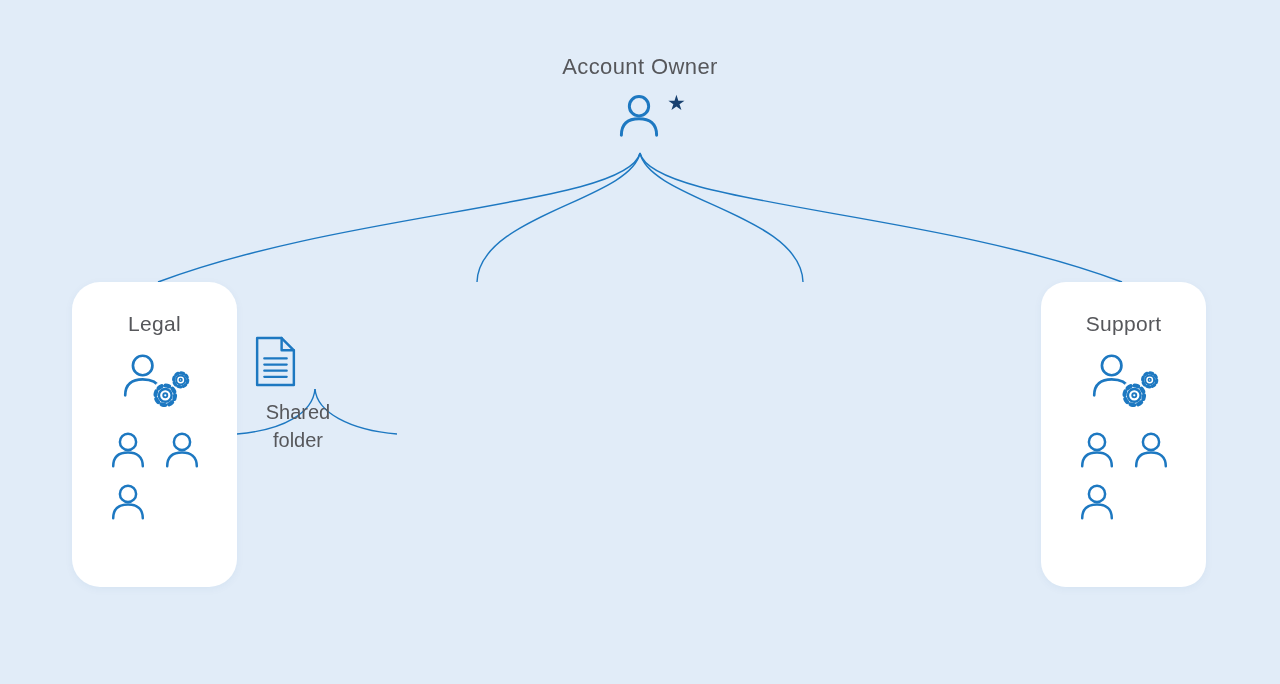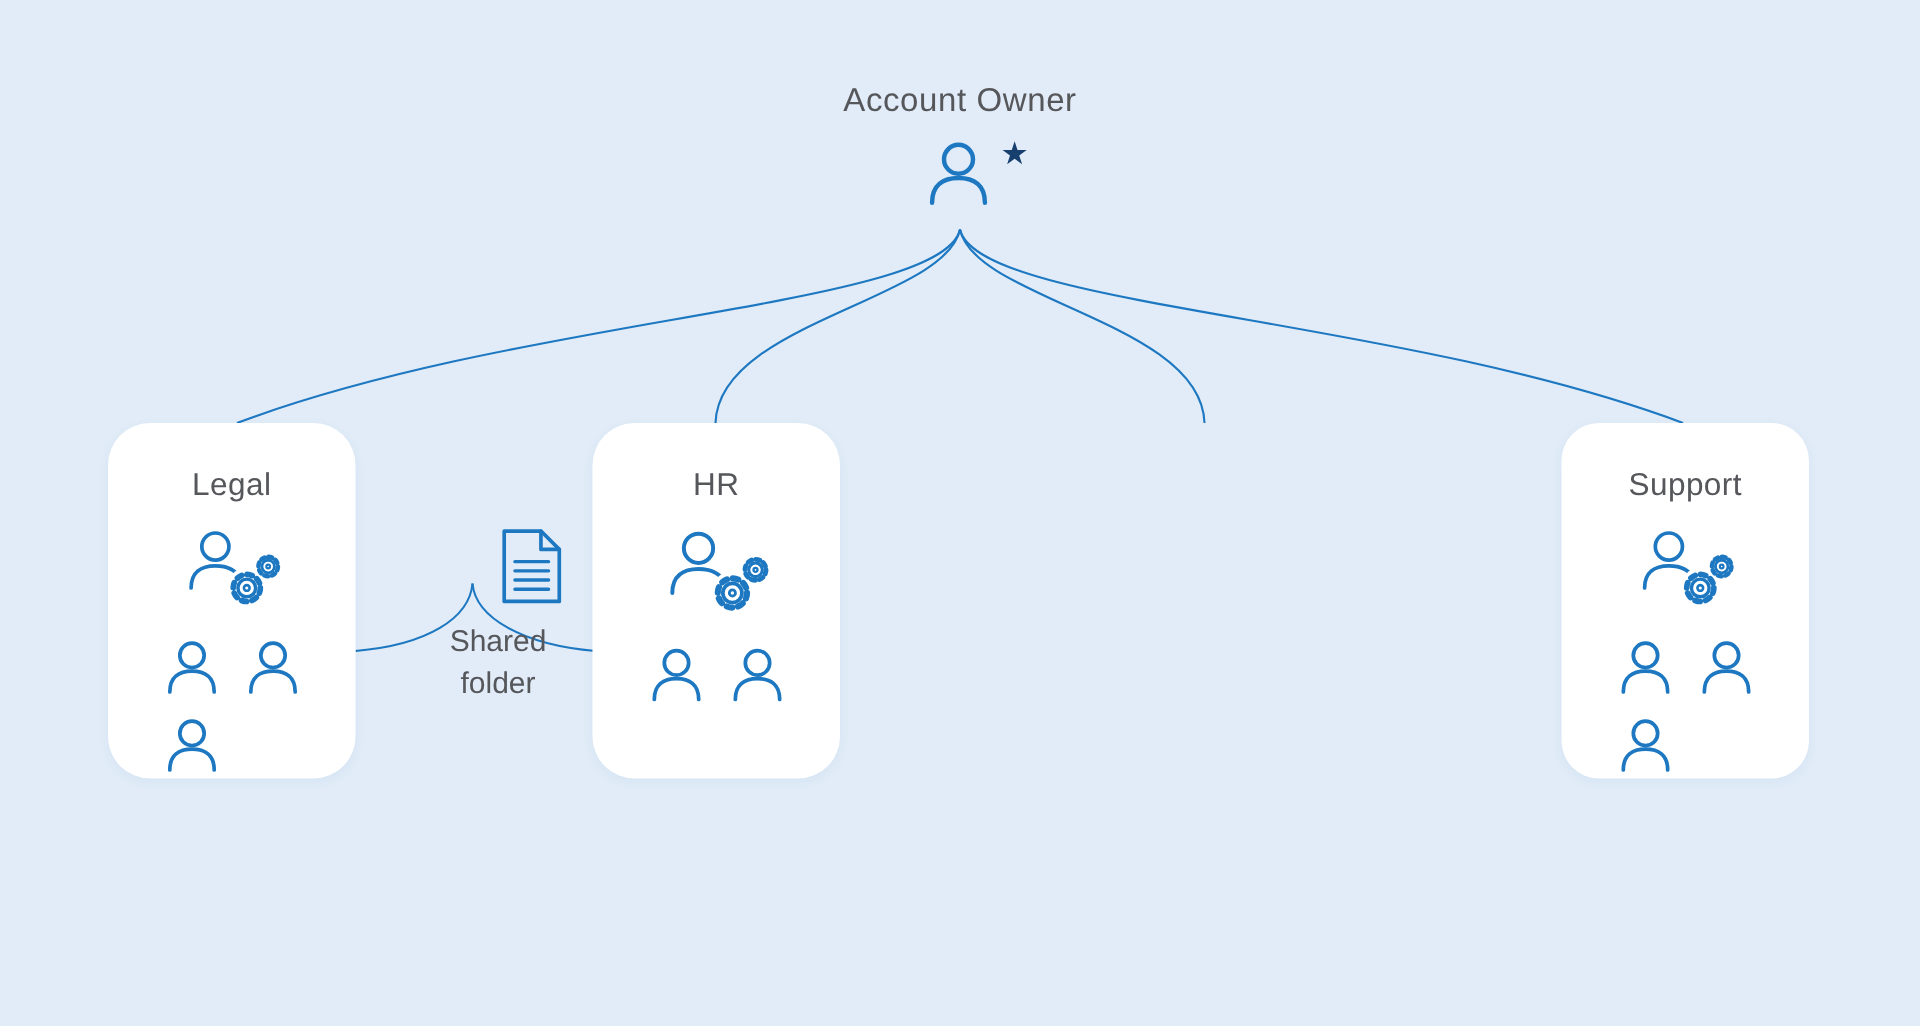"Legal" .dept-card { height: 237px -> 305px }
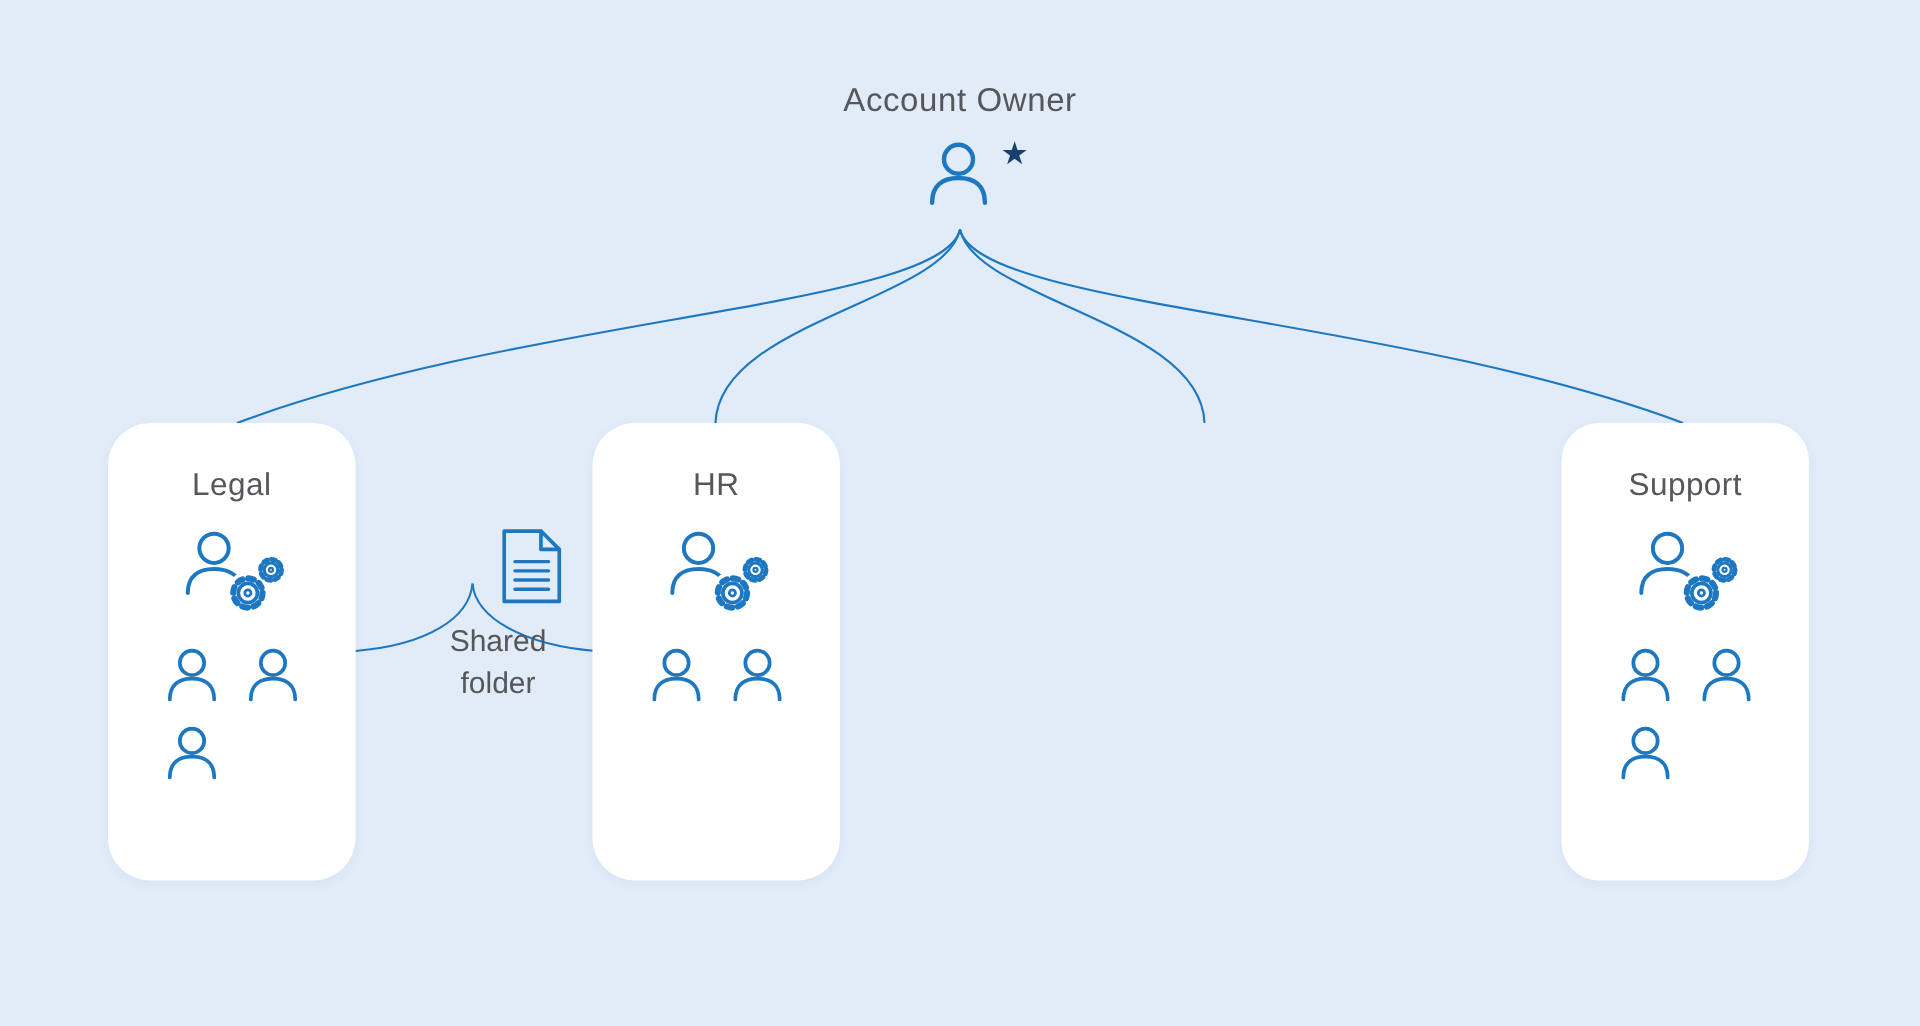"HR" div.dept-card { html: <div> <div>HR</div> <svg> <use></use> </svg> <div> <svg> <use></use> </svg> <svg> <use></use> </svg> </div> </div> -> none }
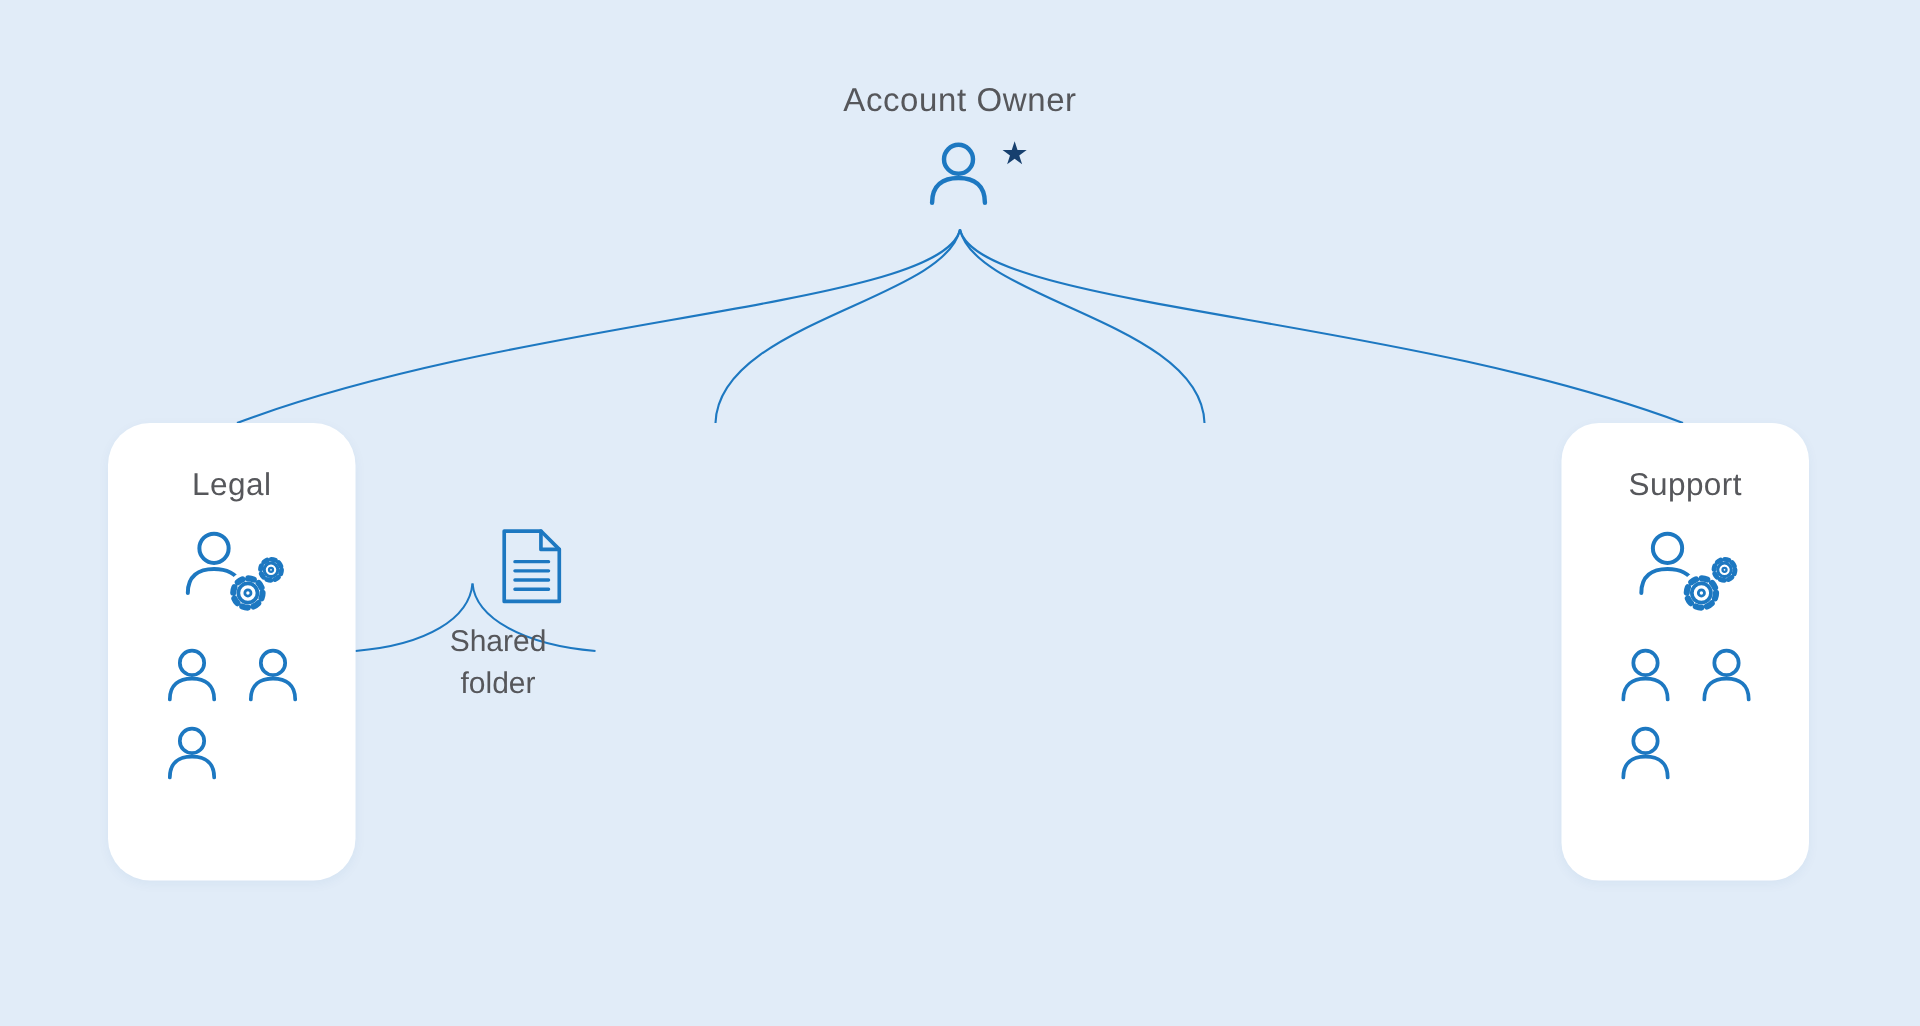"Shared folder" .shared-folder { align-items: flex-end -> flex-start; top: 352px -> 336px }
